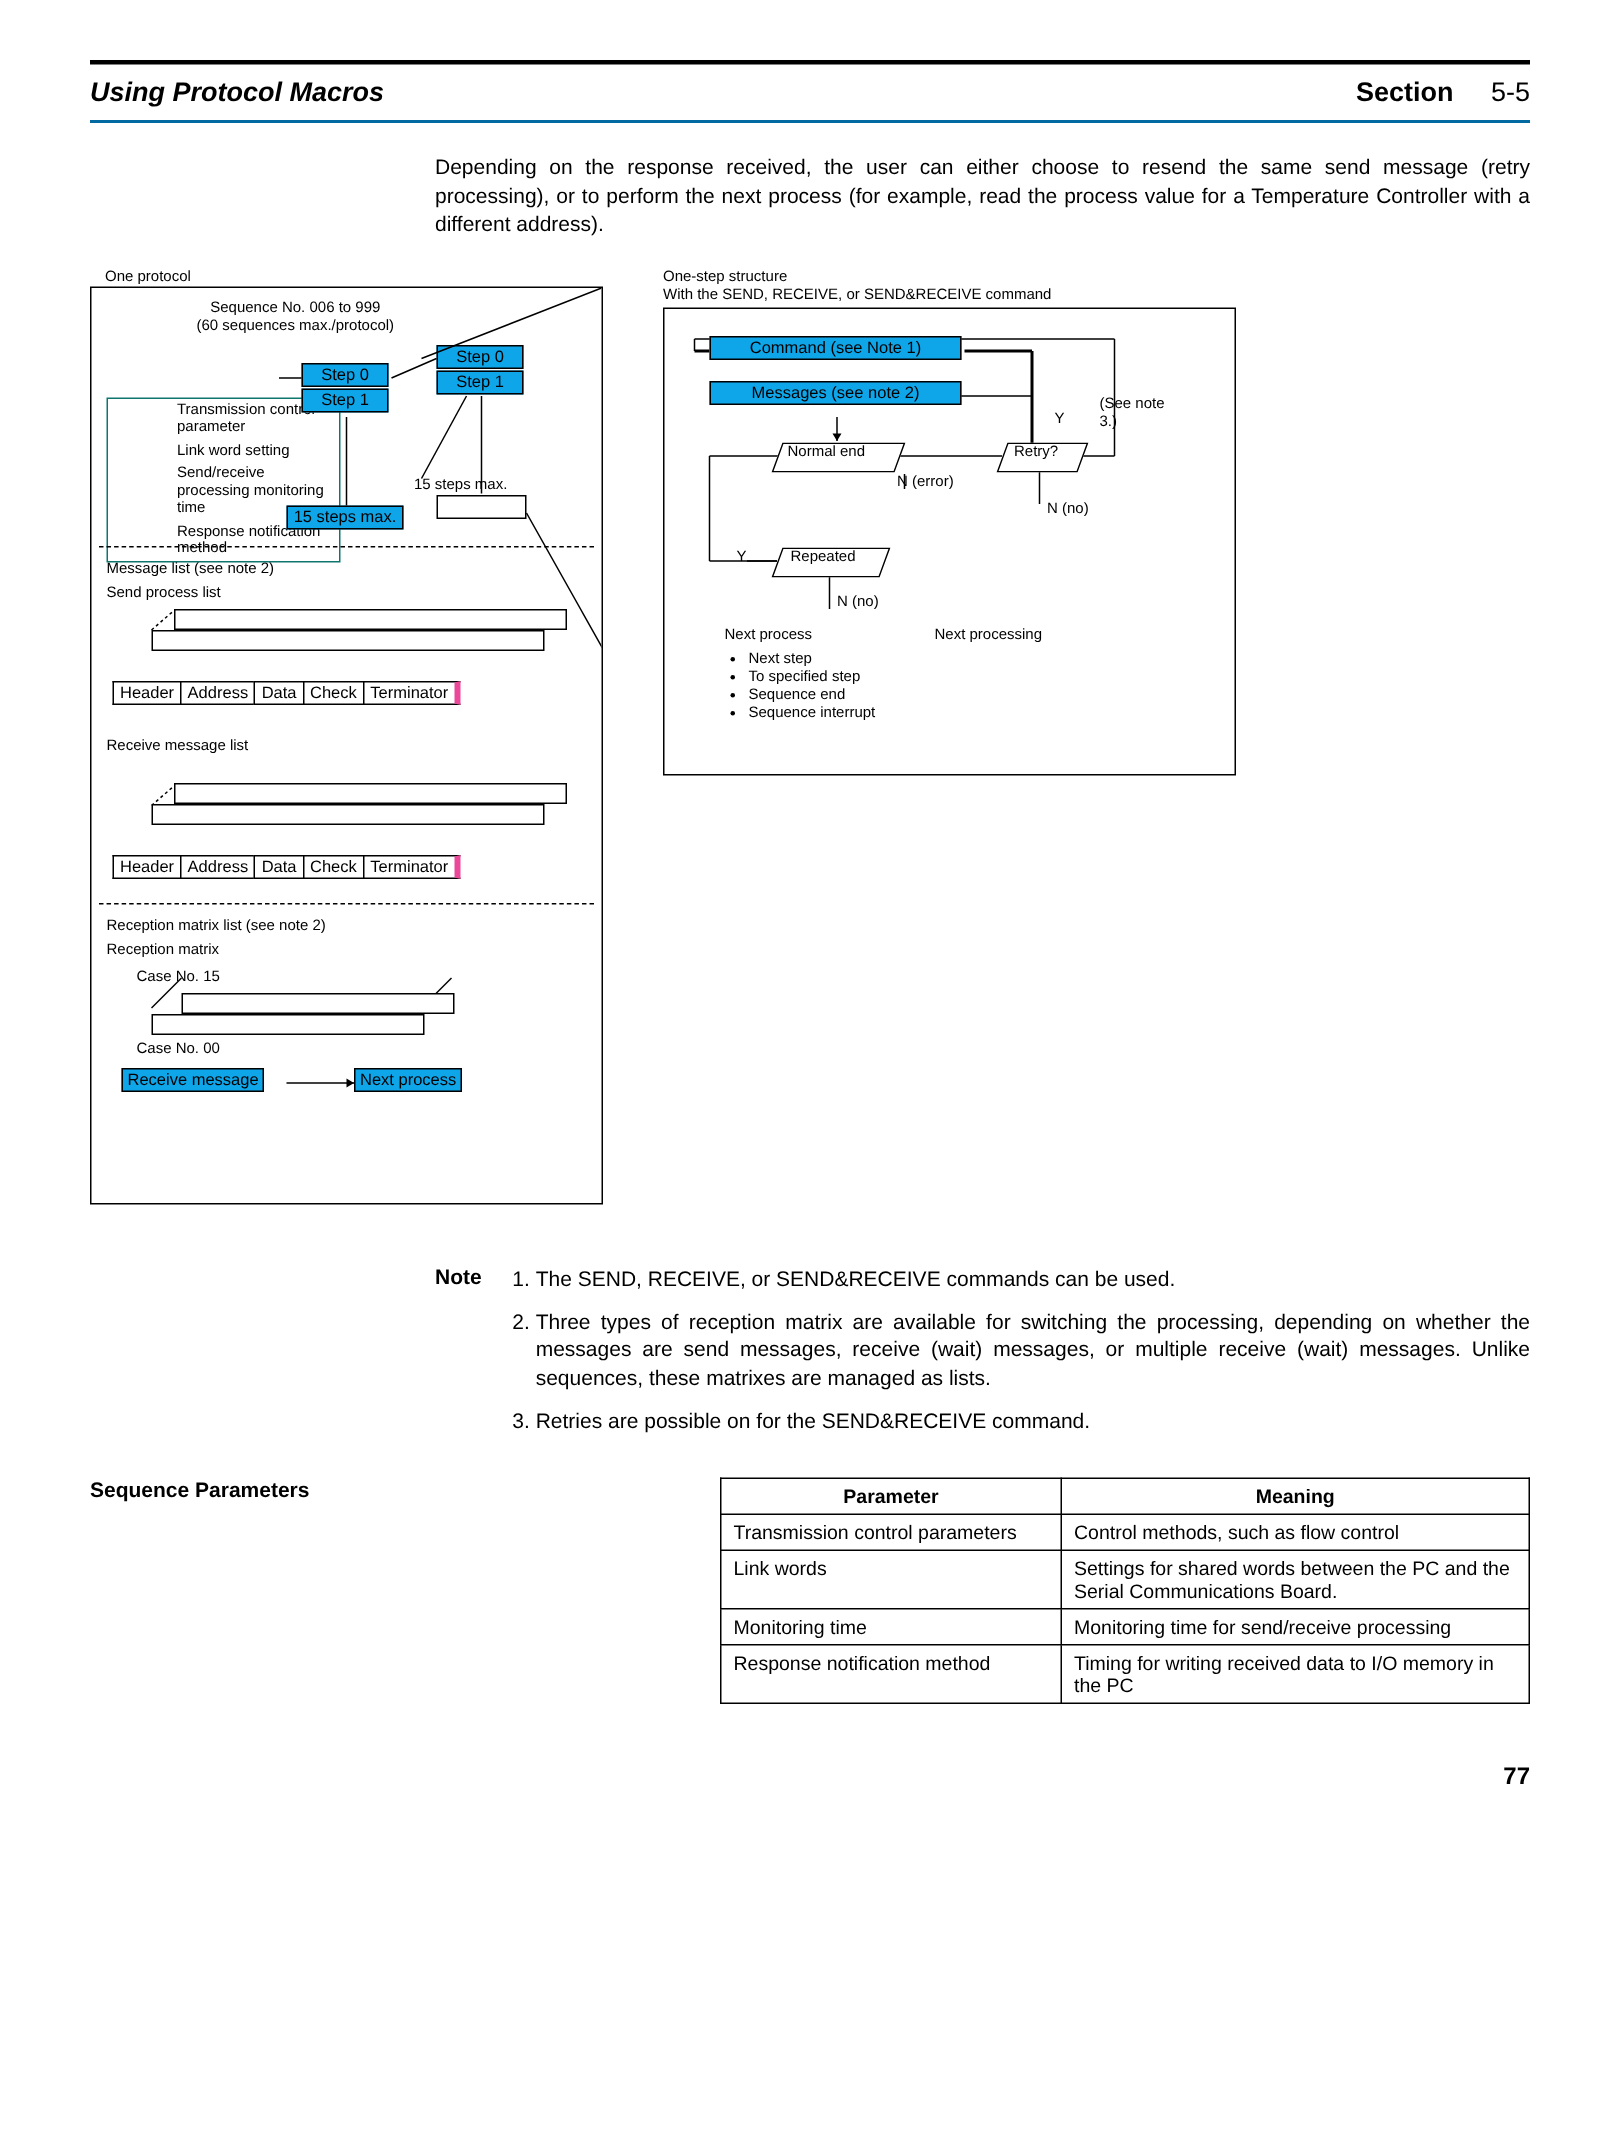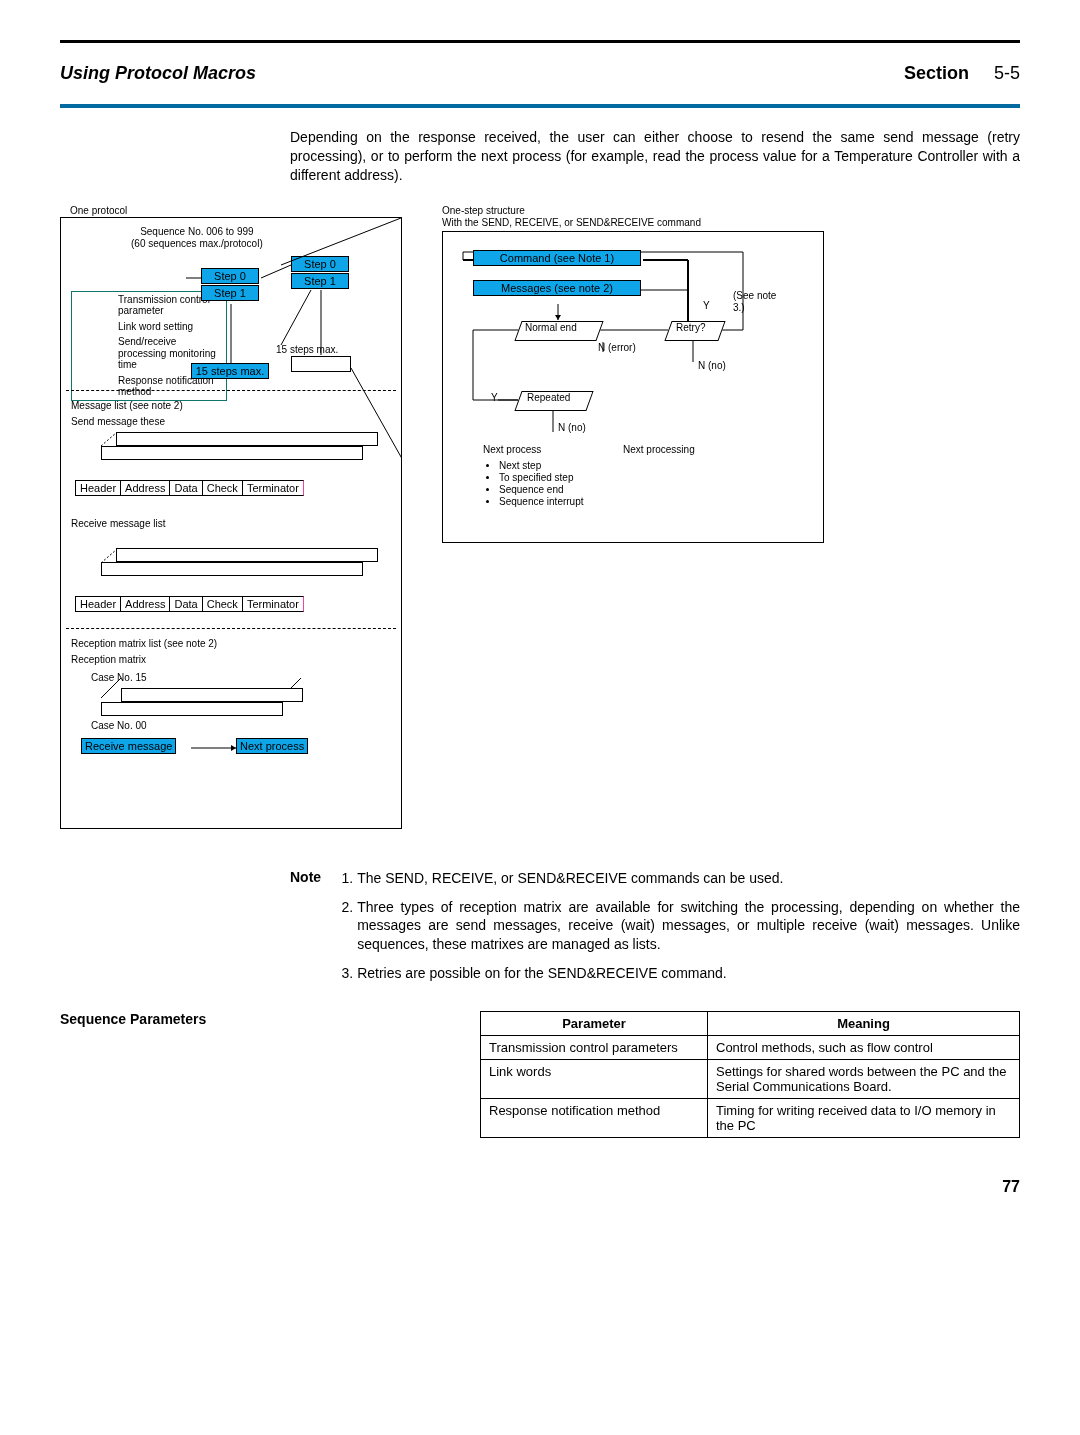"Using Protocol Macros" .header-bar { border-bottom: 4px solid #0369a1 -> 2px solid #0369a1; padding: 20px 0 -> 8px 0 }
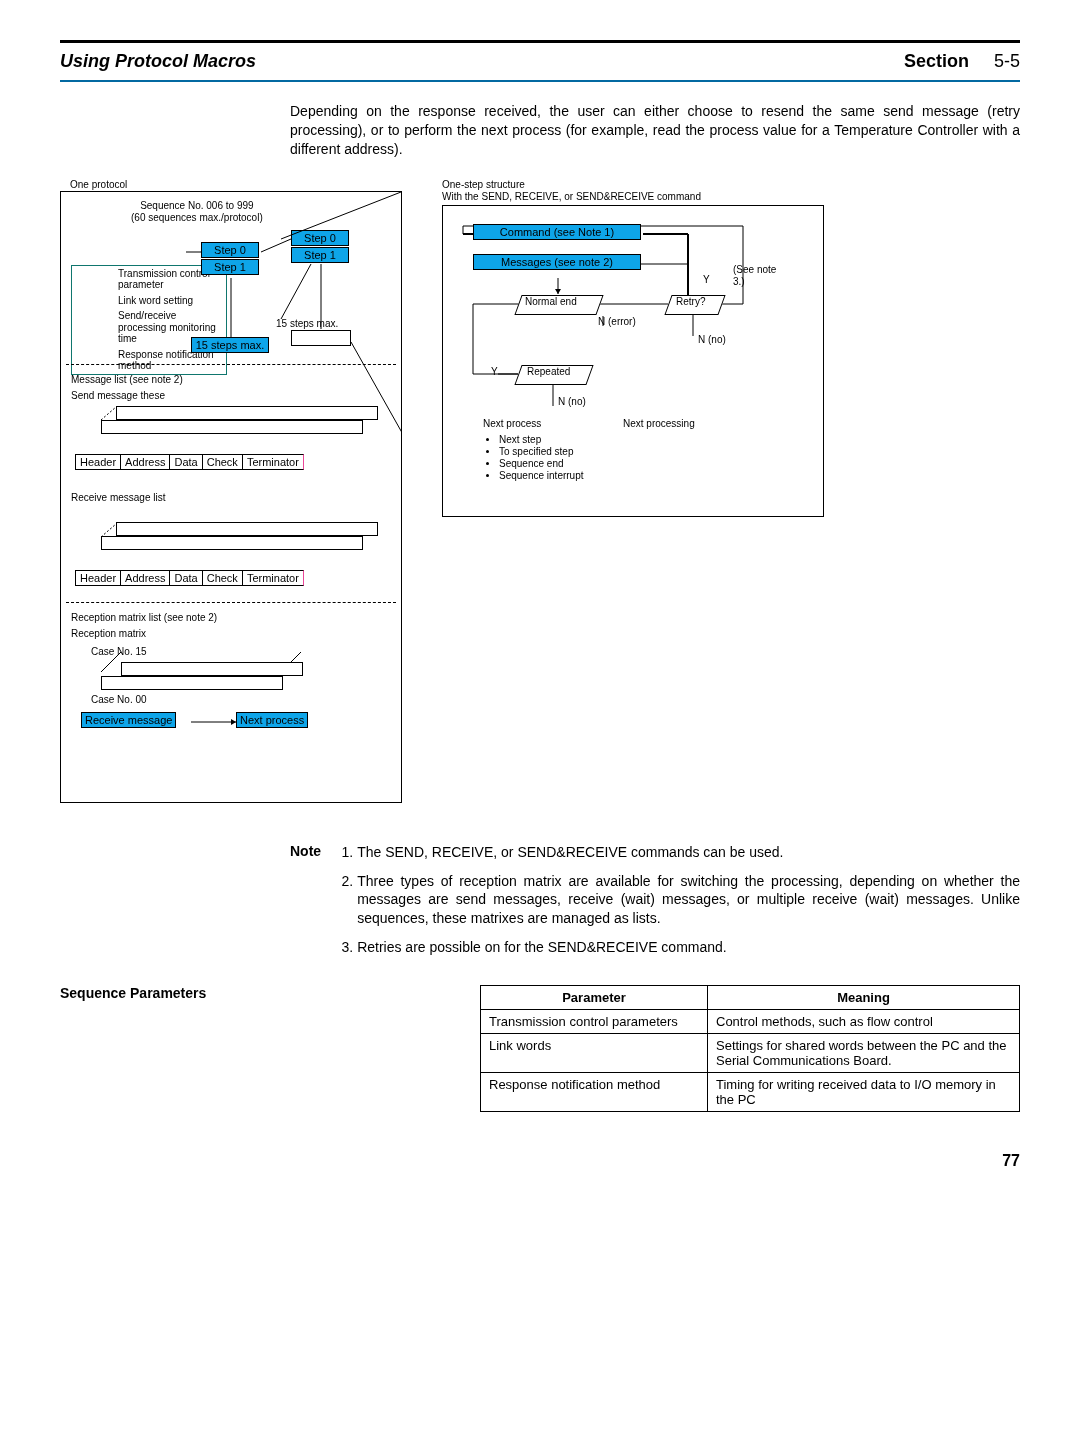"Send message these" div.abs { text: message these -> process list }
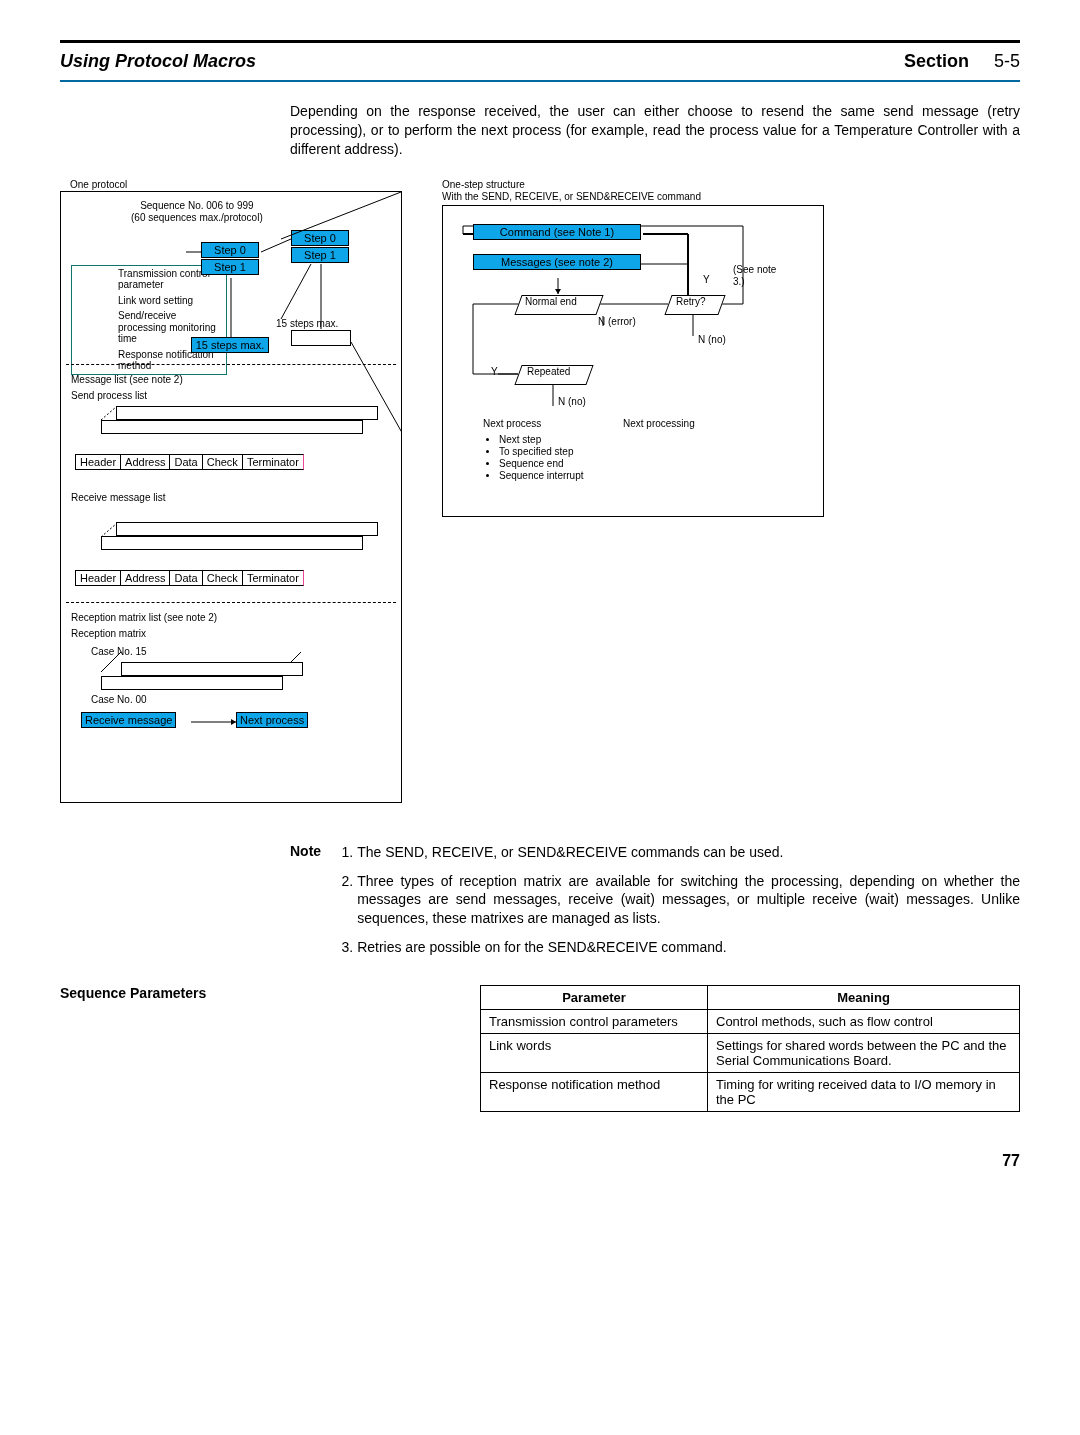"Terminator" .msg-grid span:last-child { border-right: 1px solid #ec4899 -> 4px solid #ec4899 }
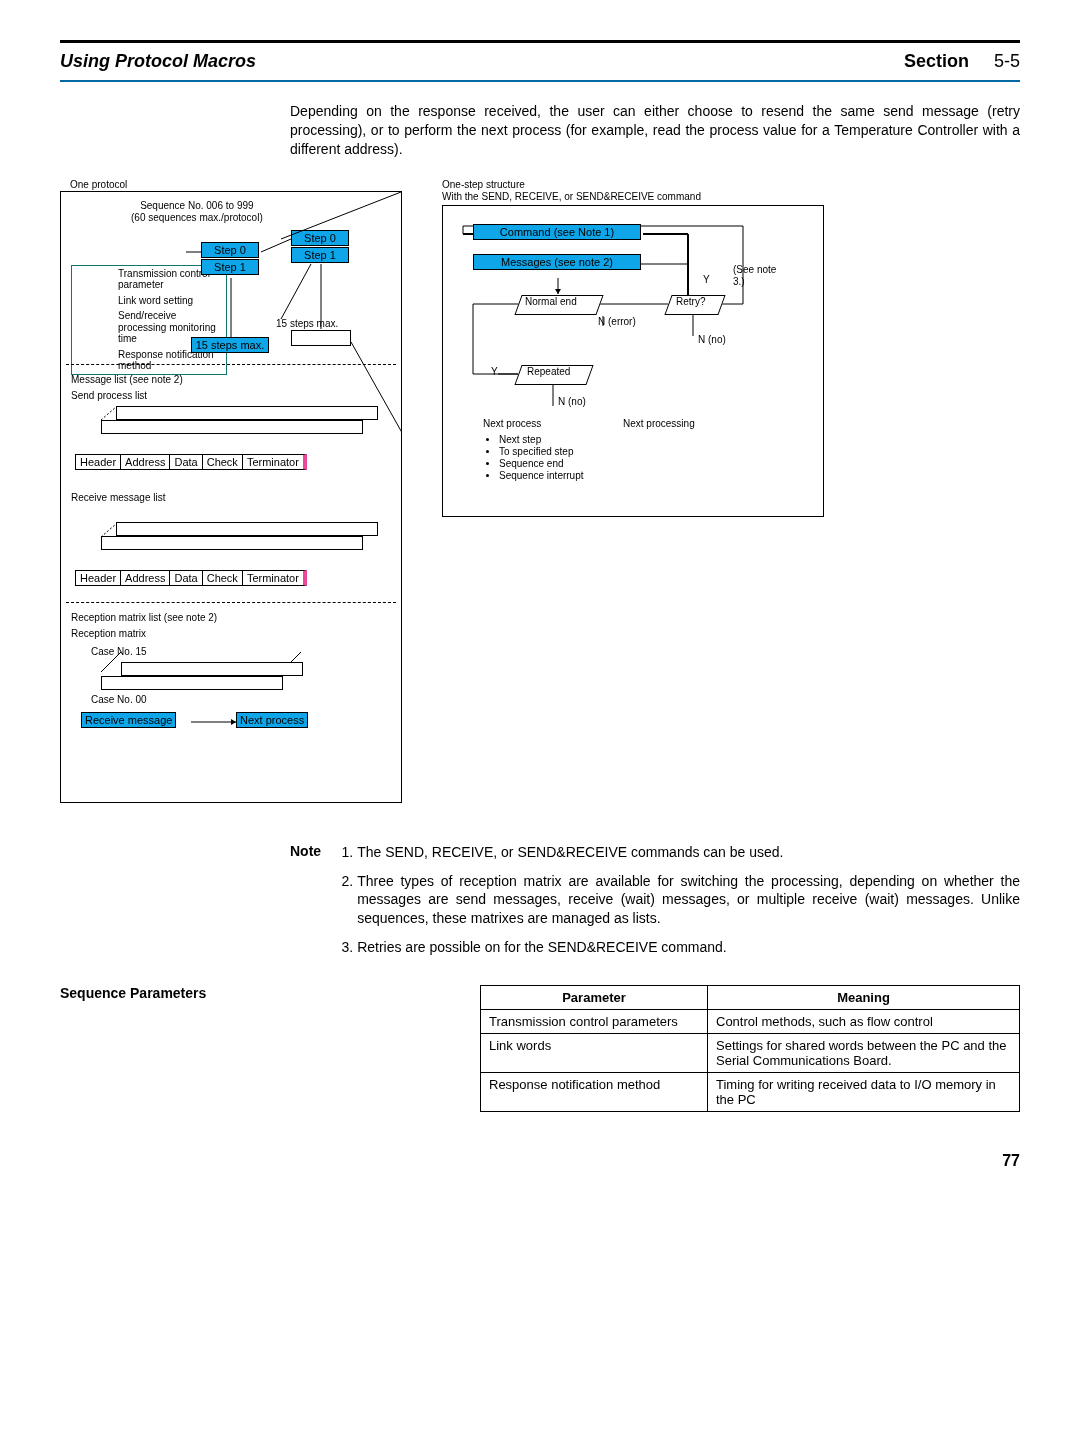"Monitoring time" tr { html: none -> <tr> <td>Monitoring time</td> <td>Monitoring time for send/receive processing</td> </tr> }
